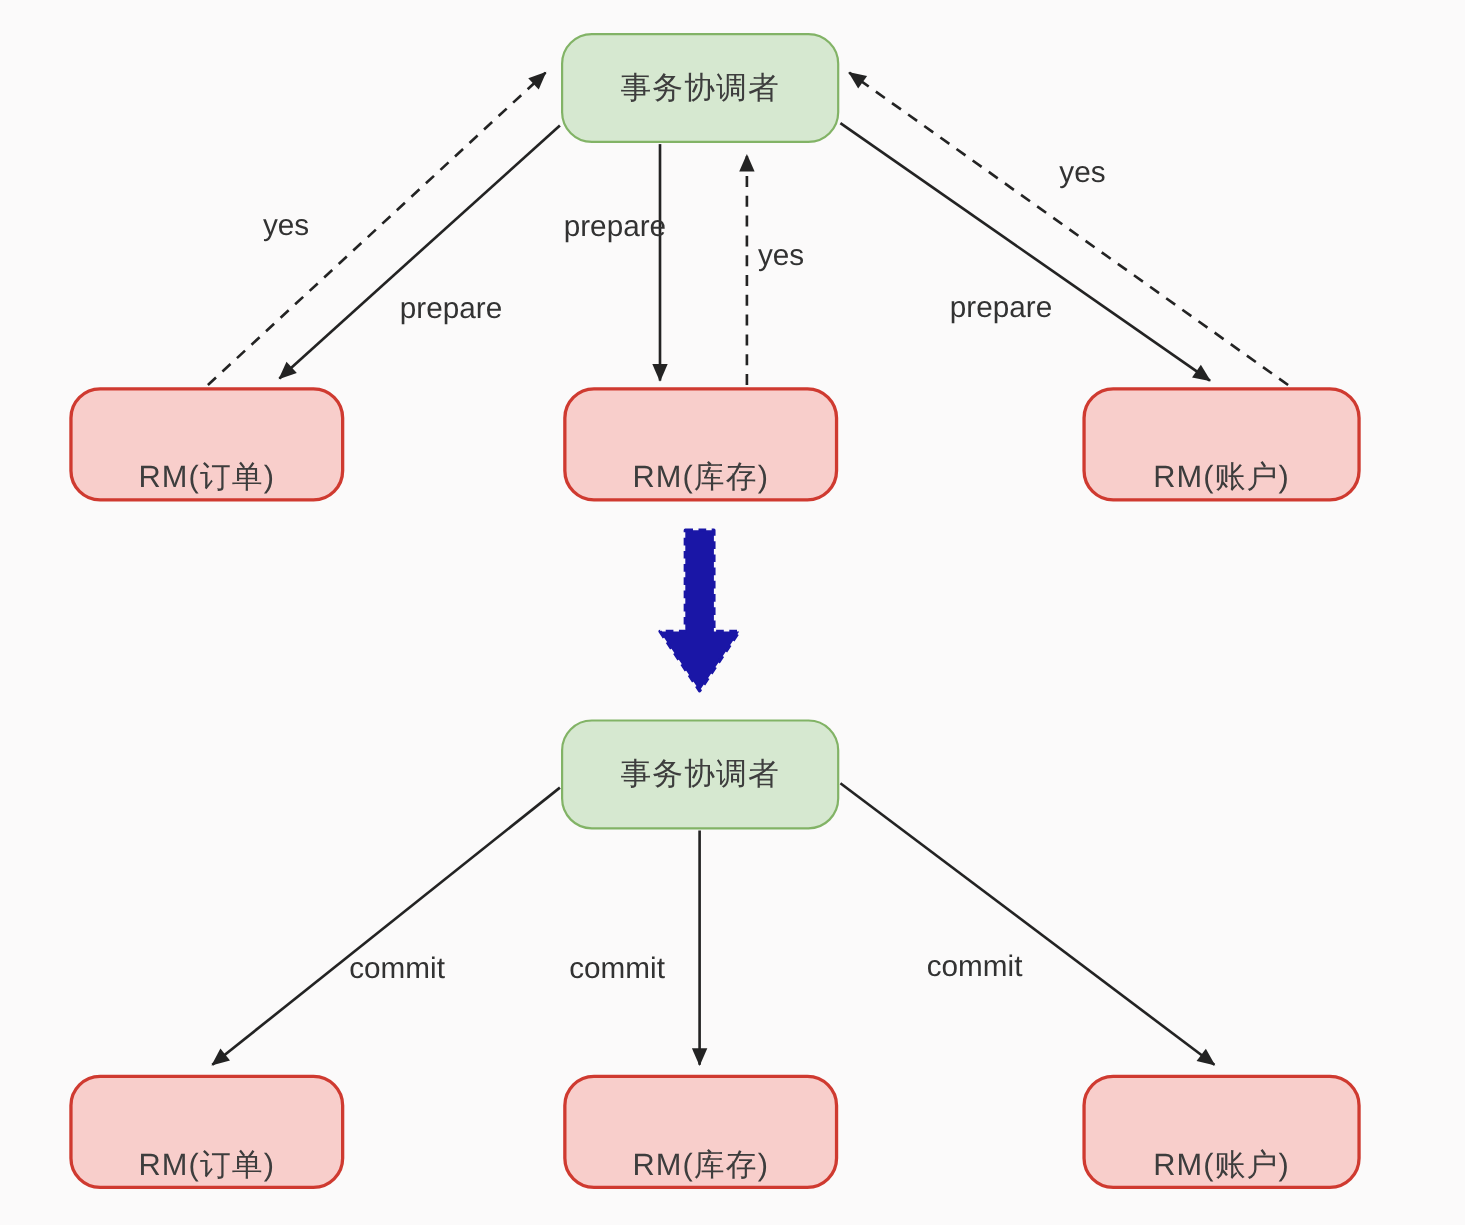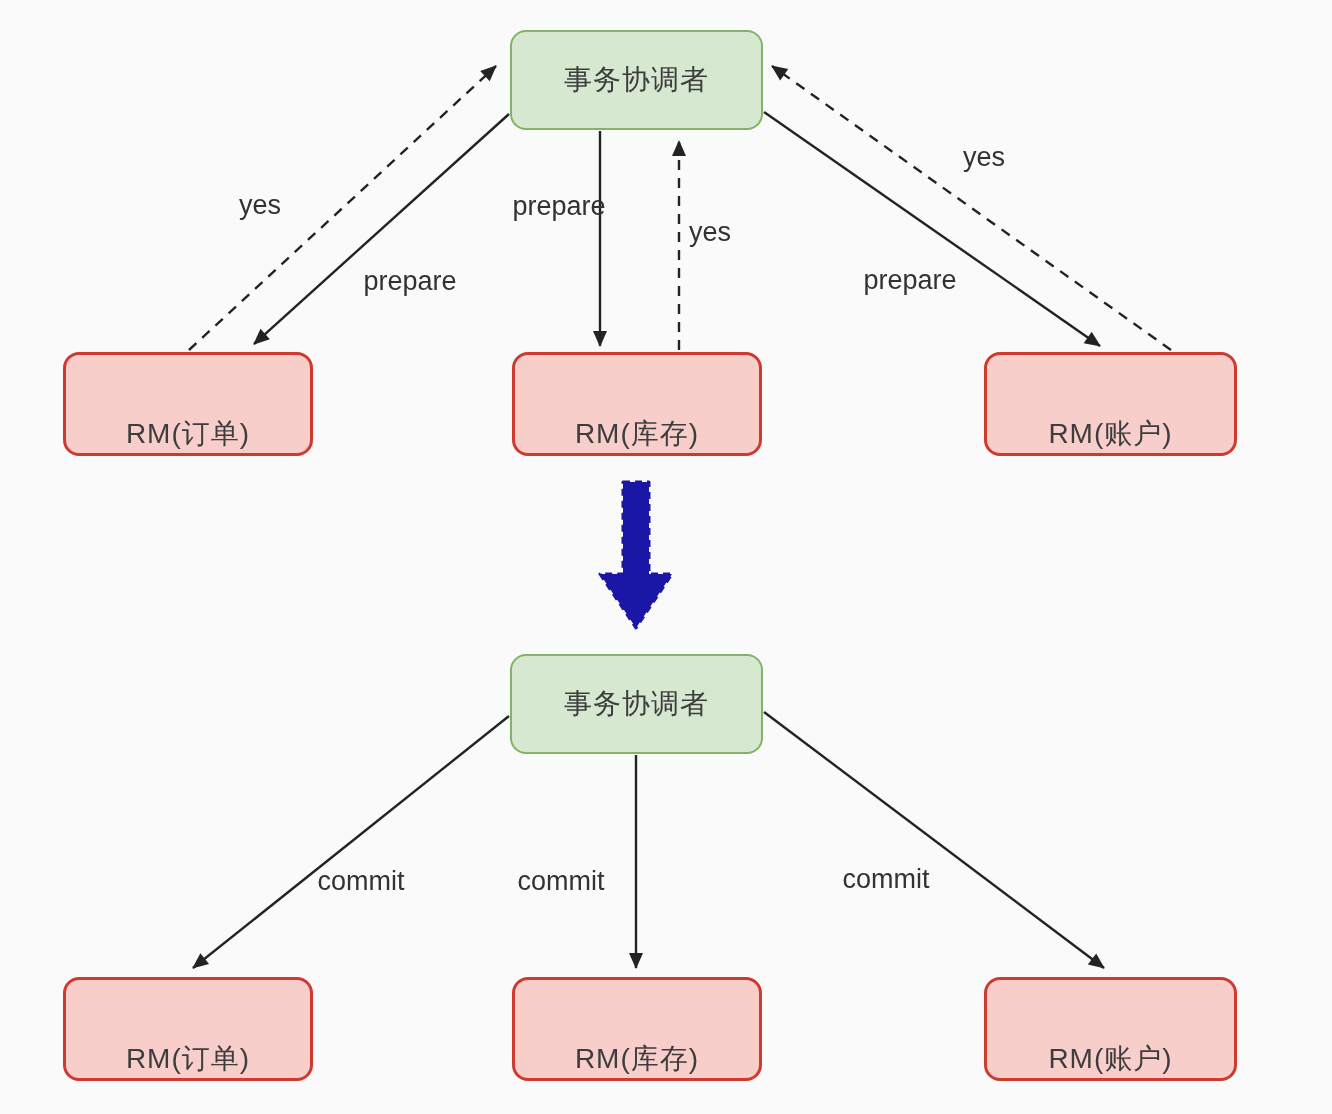"事务协调者" .node { border-radius: 16px -> 28px }
